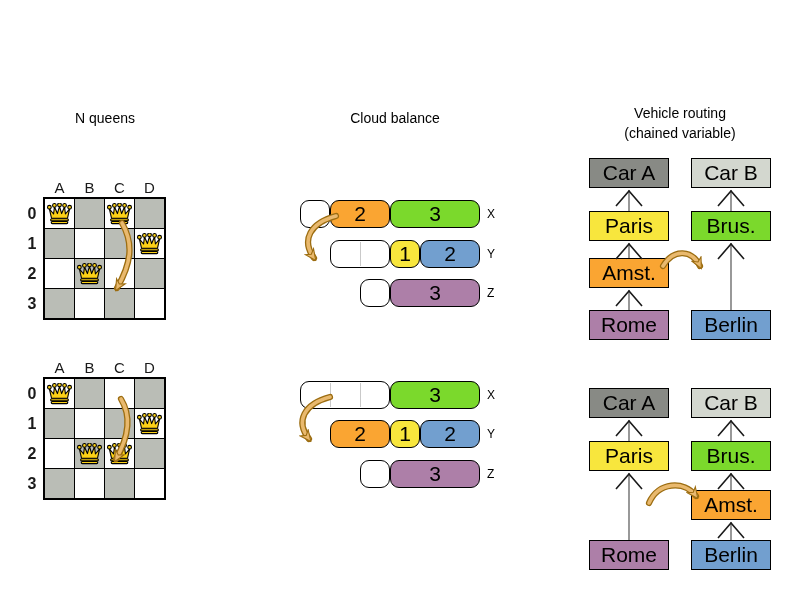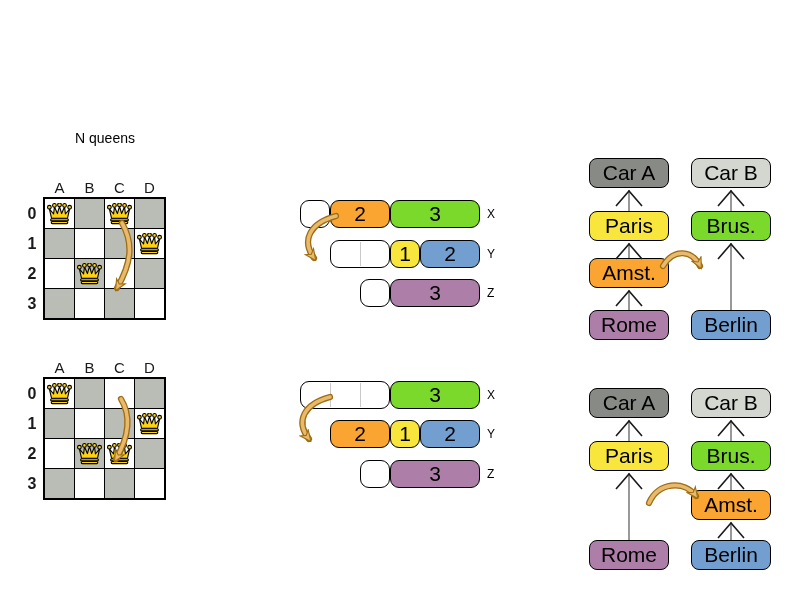"N queens" .col-header { margin-top: 20px -> none }
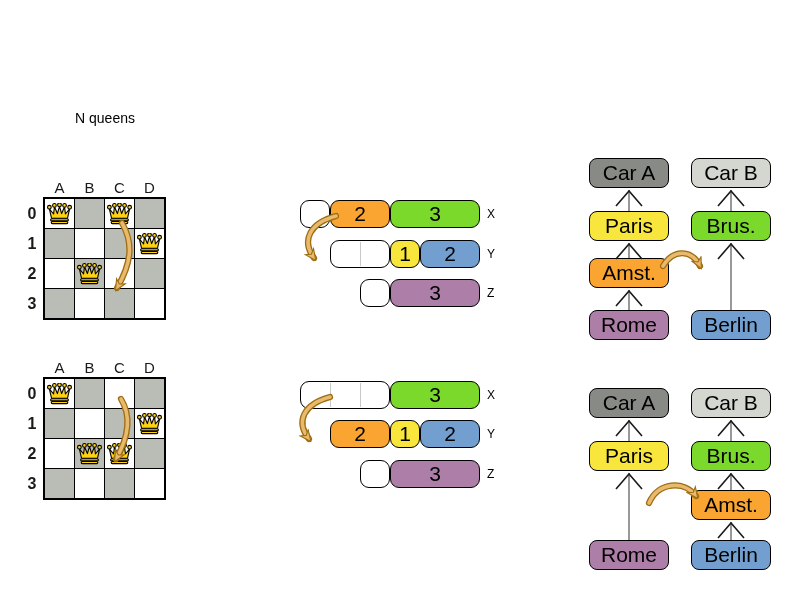"Cloud balance" div.abs { html: none -> <div>Cloud balance</div> }
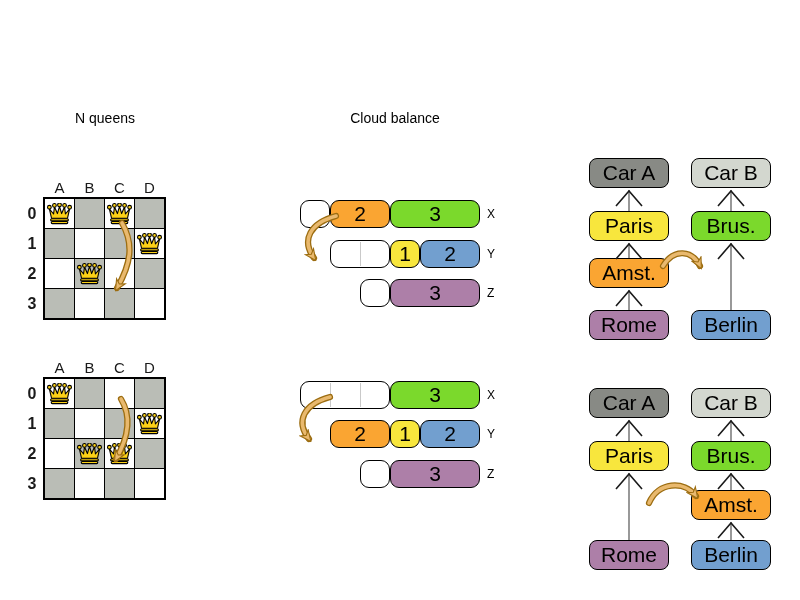"Vehicle routing" div.abs { html: none -> <div> <div>Vehicle routing</div> <div>(chained variable)</div> </div> }
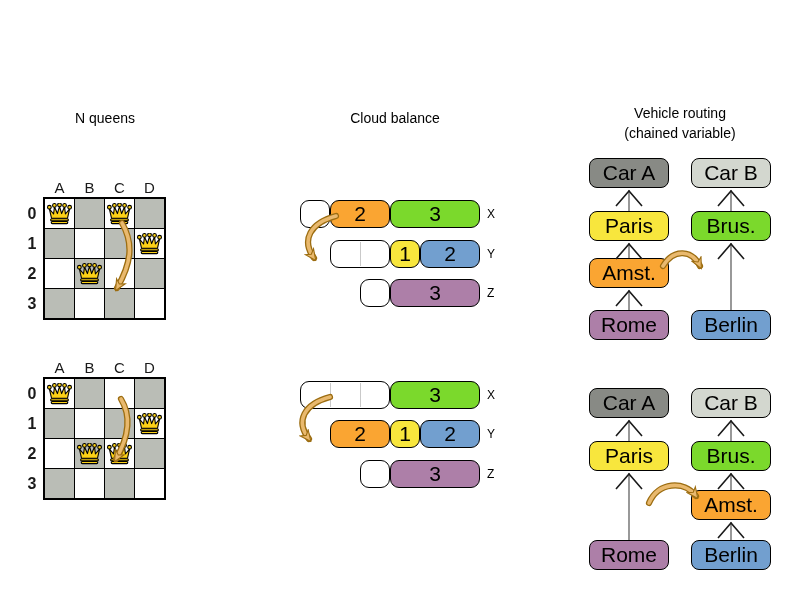"Car A" .vehicle-box { border-radius: 8px -> 0 }
